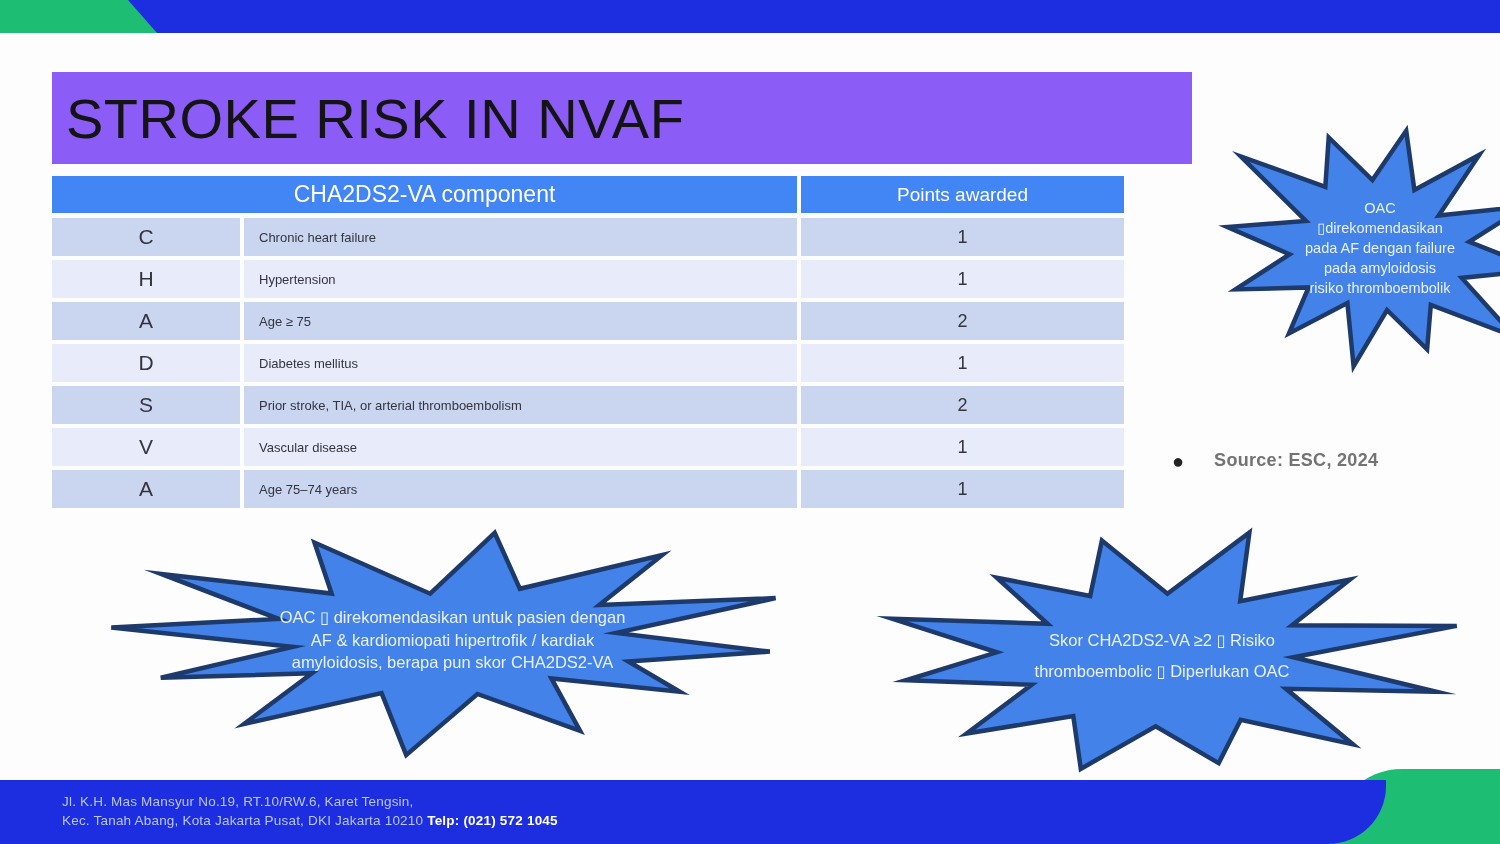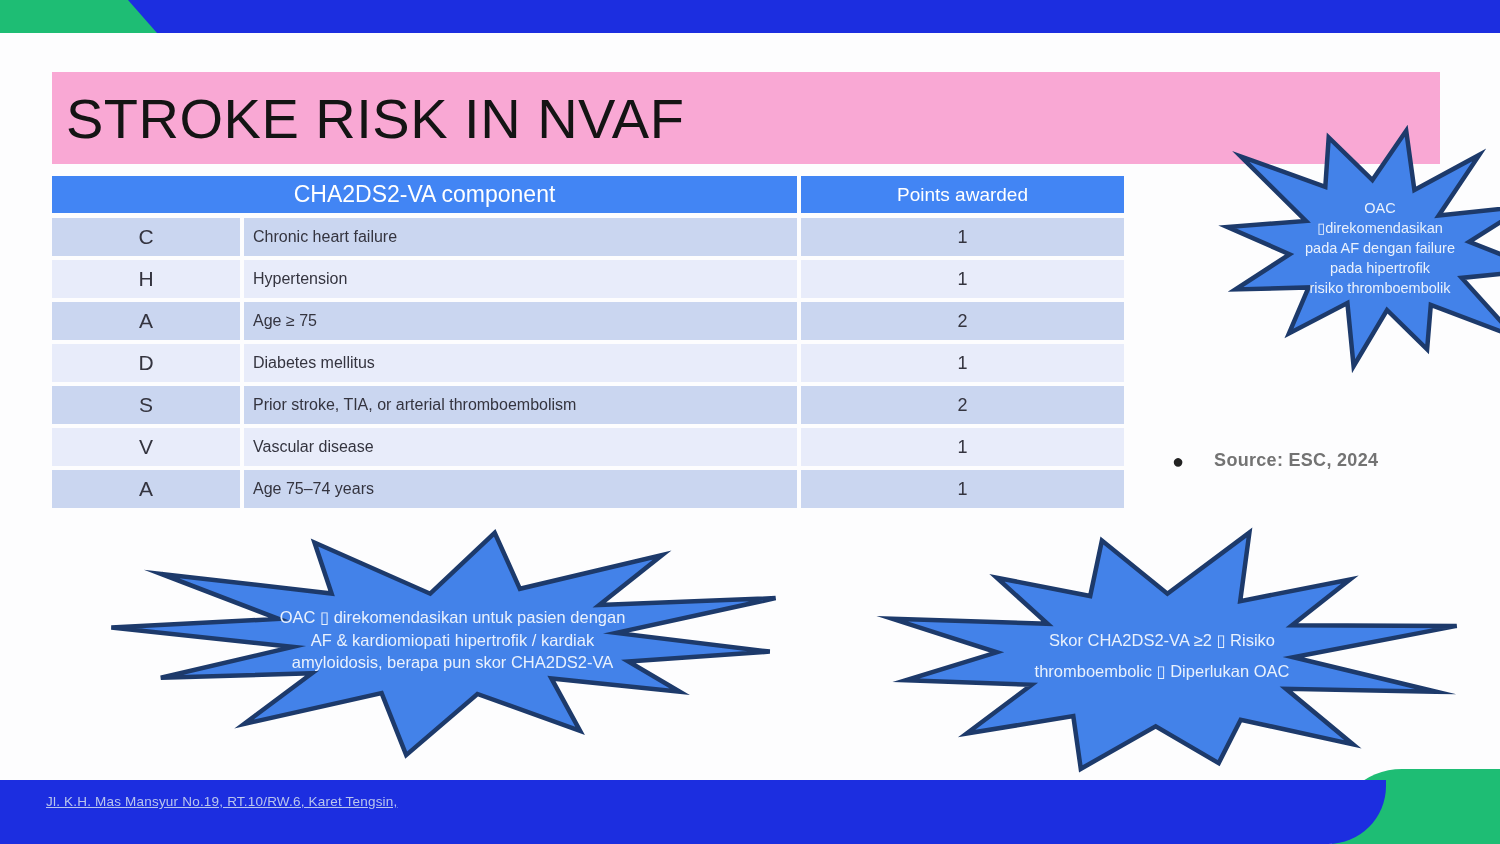"STROKE RISK IN NVAF" .banner { background: #f9a8d4 -> #8b5cf6; width: 1388px -> 1140px }
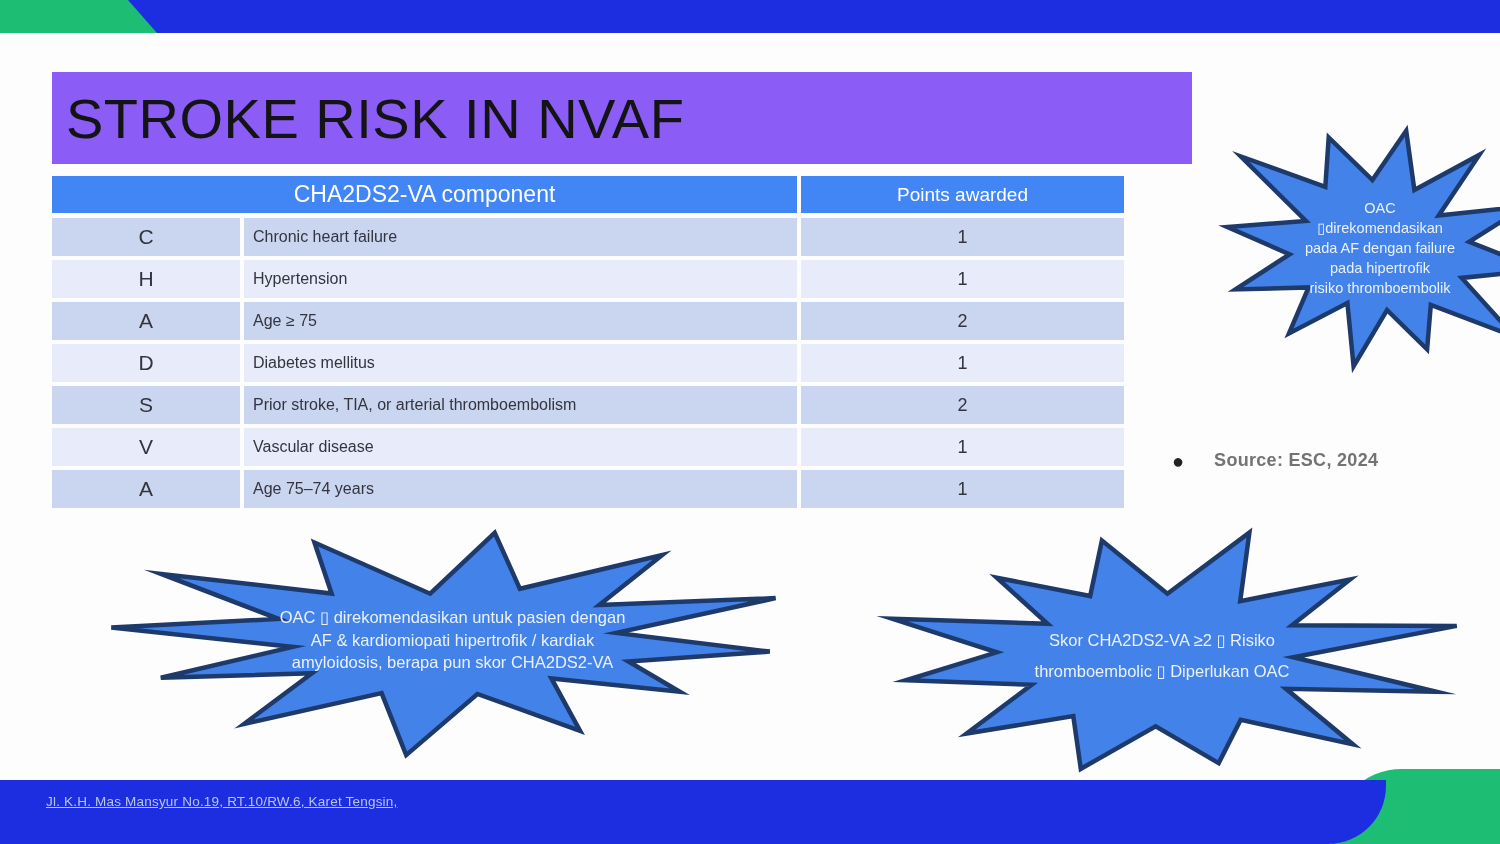"Chronic heart failure" .td-component { font-size: 16px -> 13px; padding-left: 9px -> 15px }
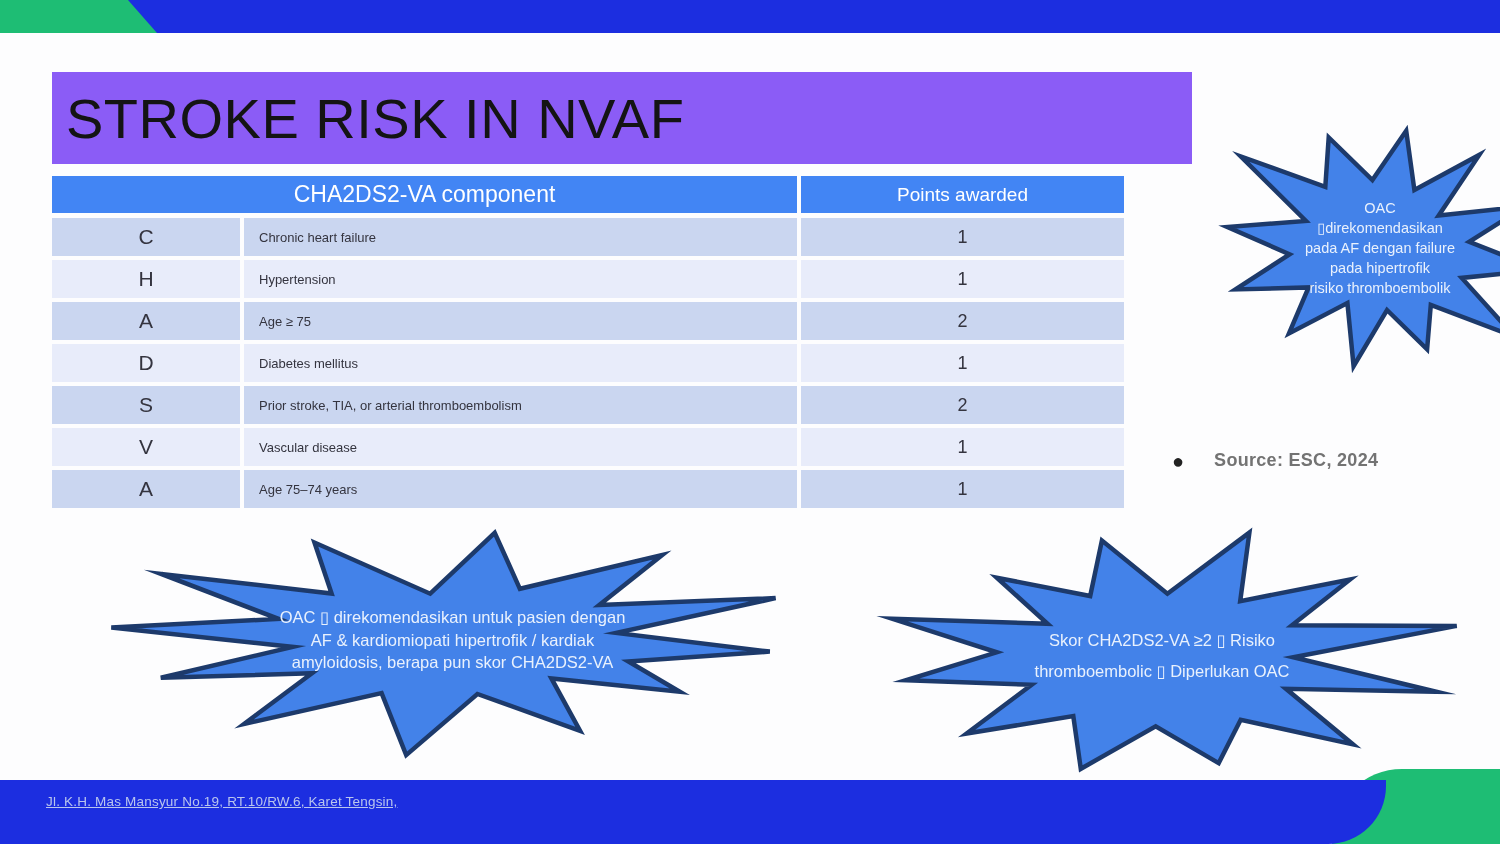"pada hipertrofik" div.cl { text: hipertrofik -> amyloidosis }
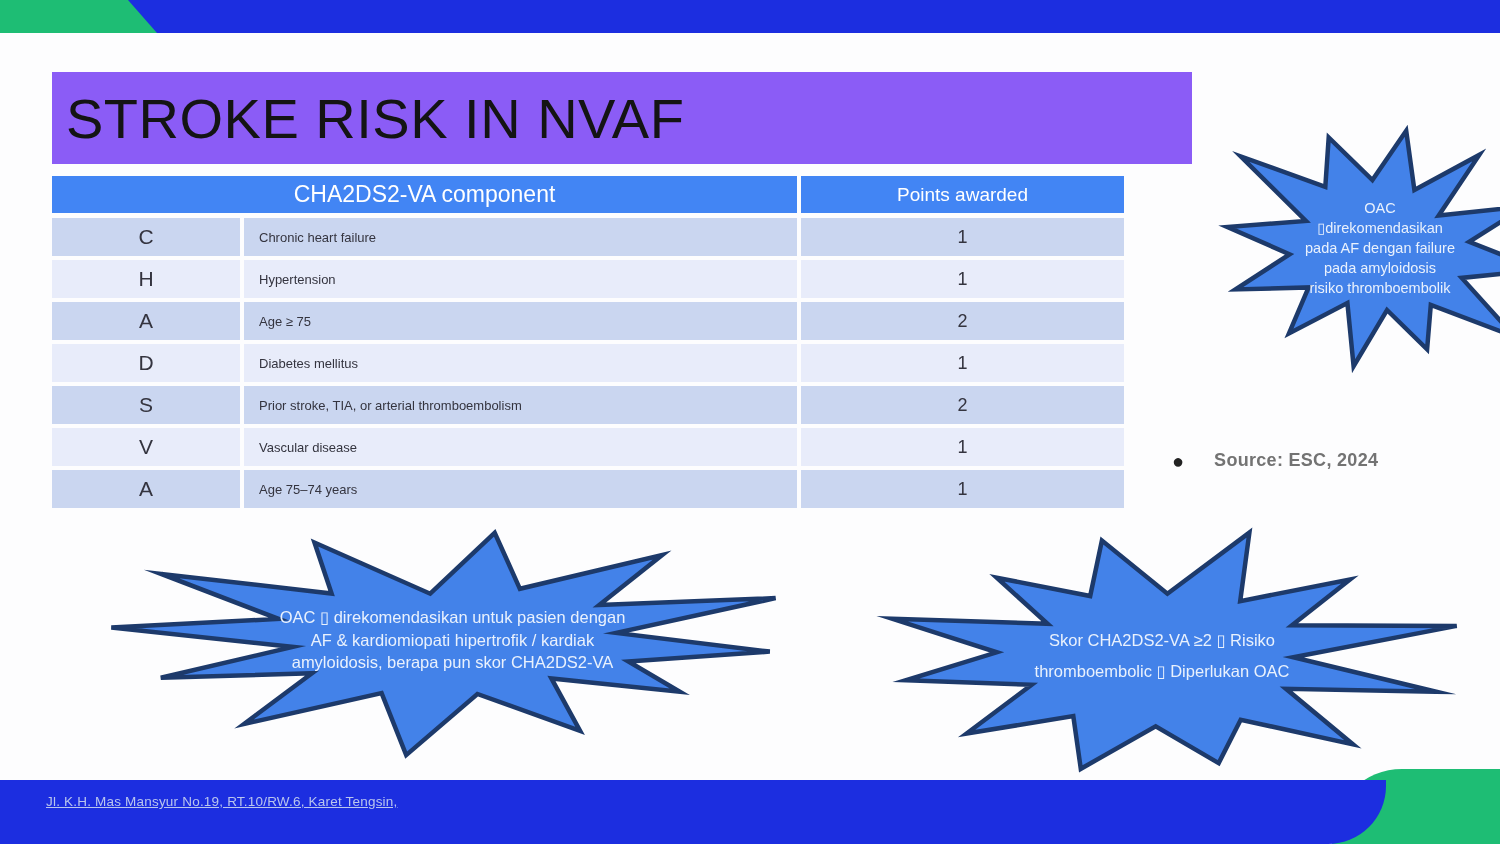"Jl. K.H. Mas Mansyur No.19," .footer-text { left: 46px -> 62px; text-decoration: underline -> none }
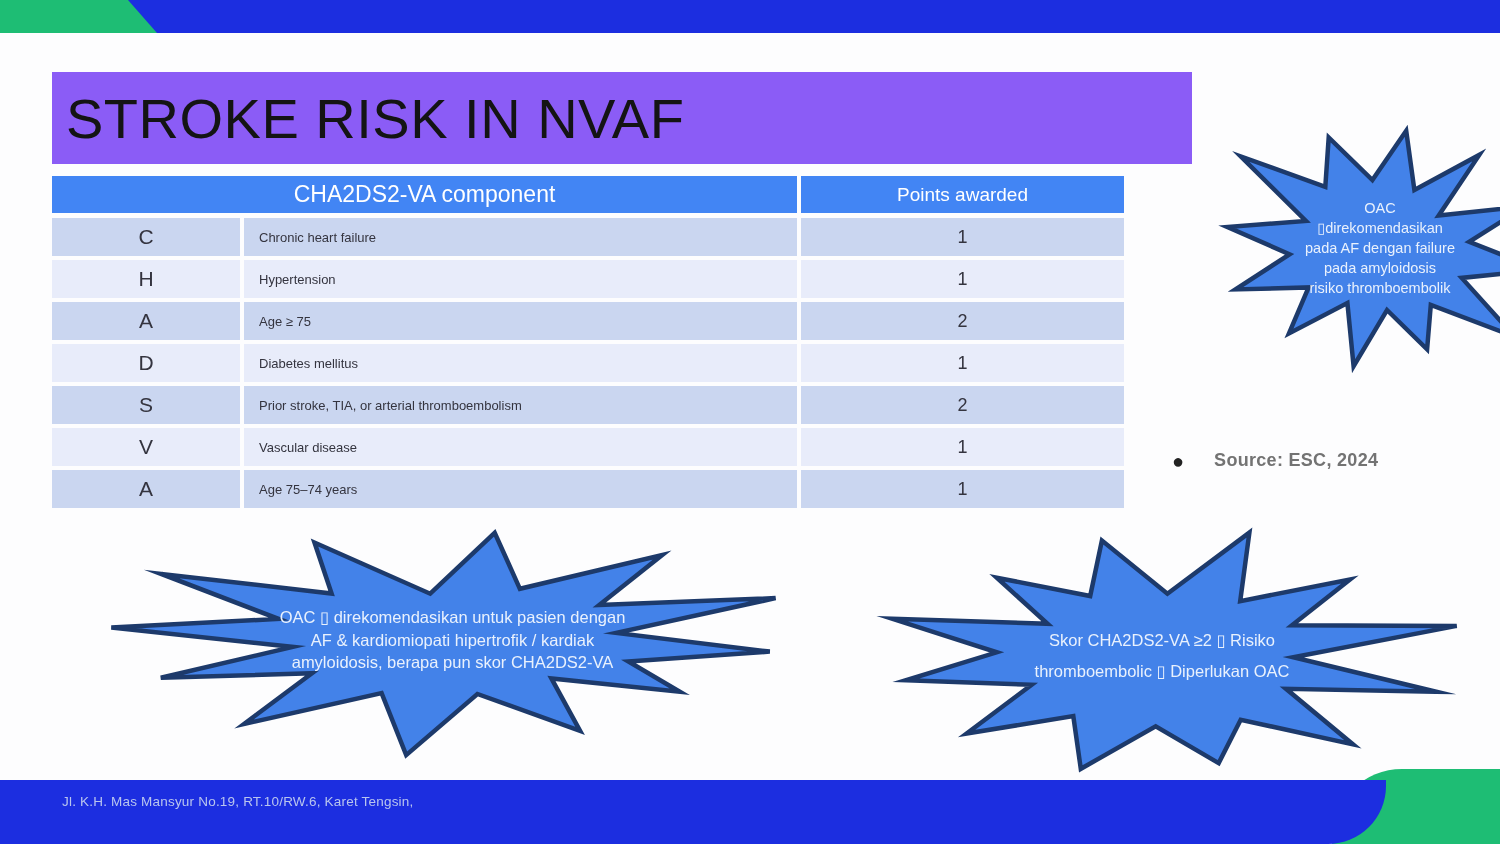"Kec. Tanah Abang, Kota Jakarta" div { html: none -> <div><span>Kec. Tanah Abang, Kota Jakarta Pusat, DKI Jakarta 10210 </span><span>Telp: (021) 572 1045</span></div> }
